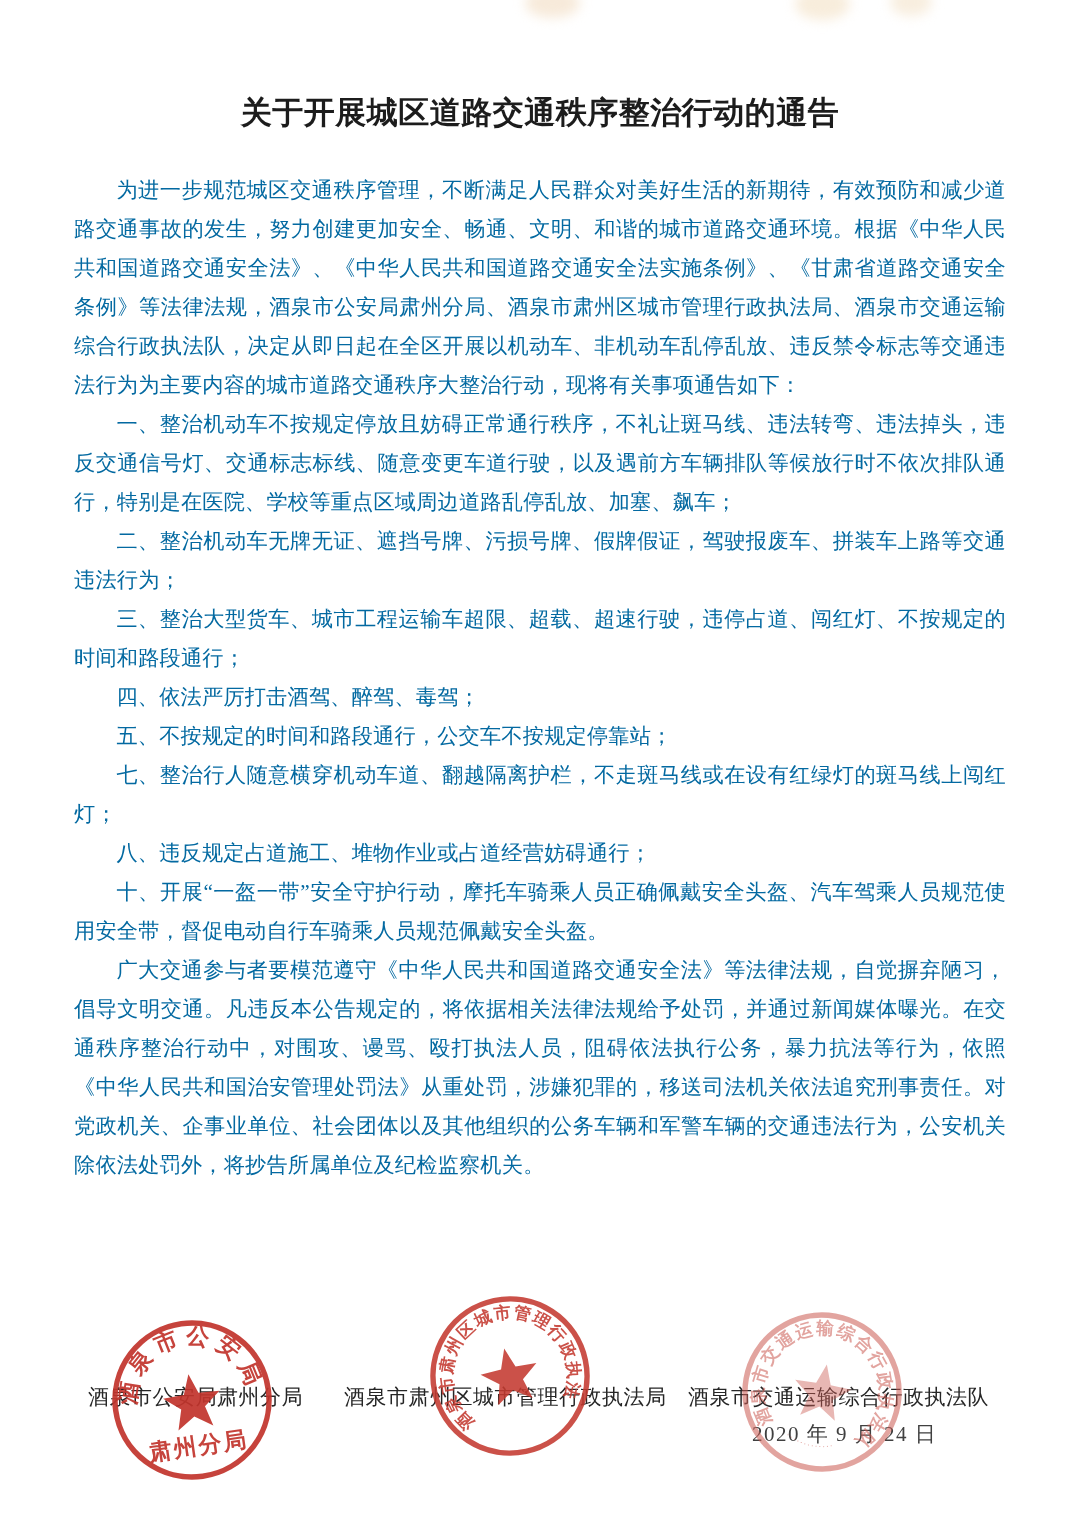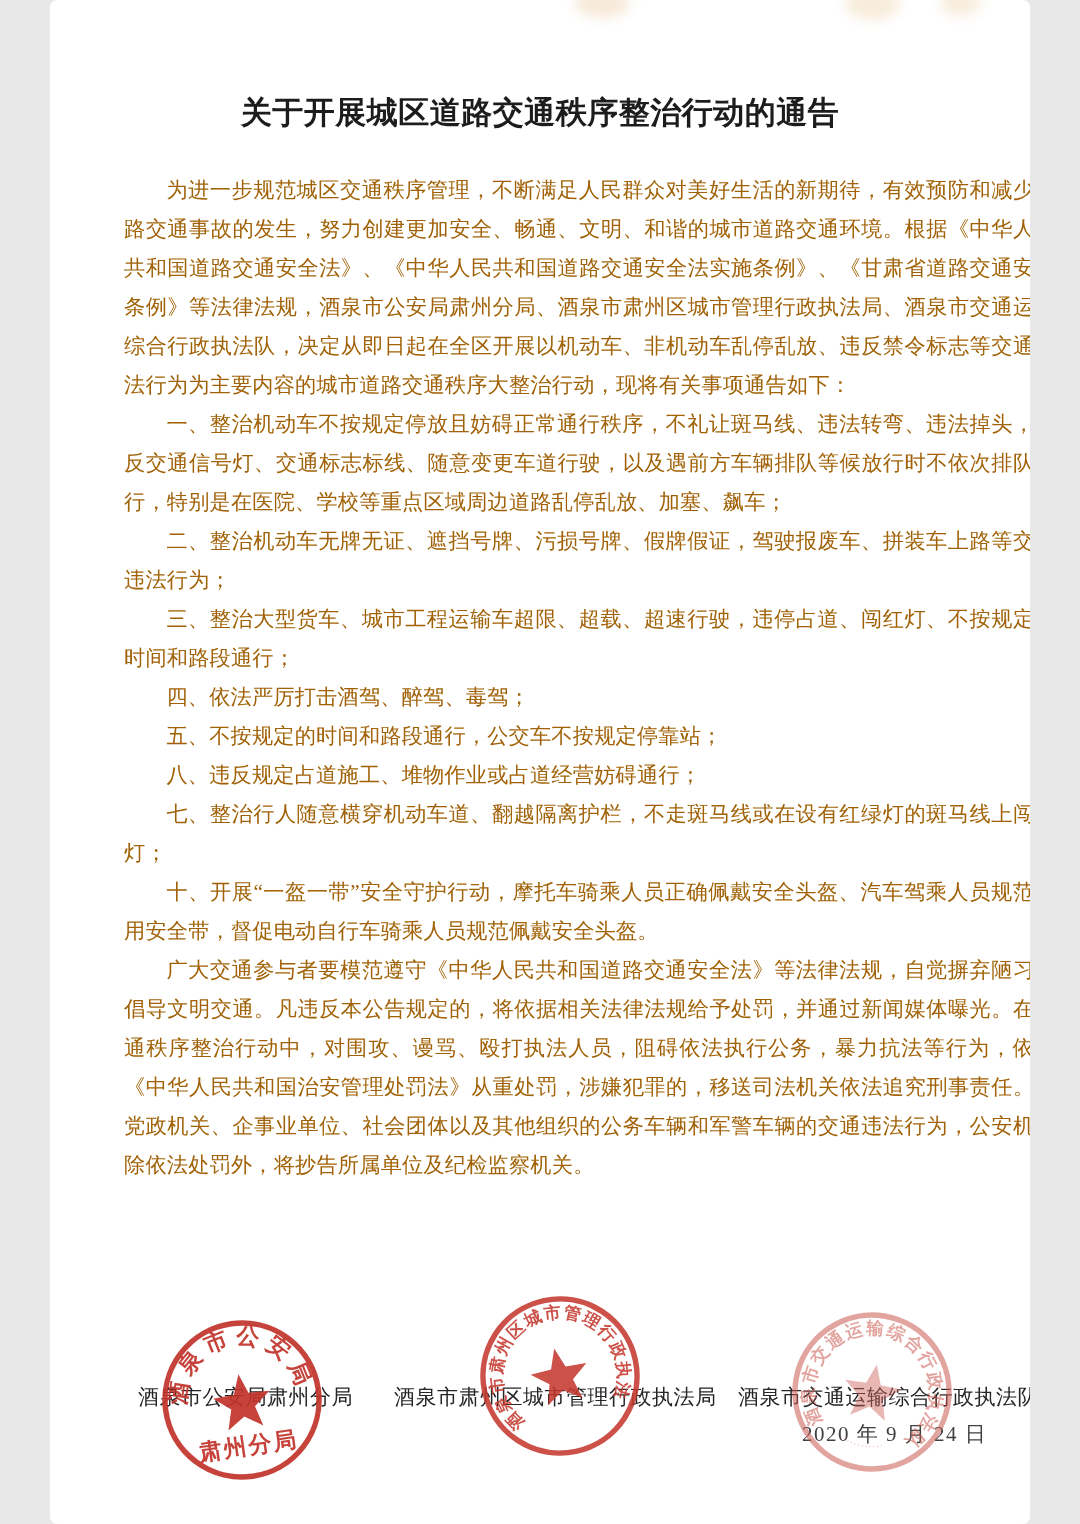"关于开展城区道路交通秩序整治行动的通告" .page { border-radius: 7px -> none; width: 980px -> 1080px }
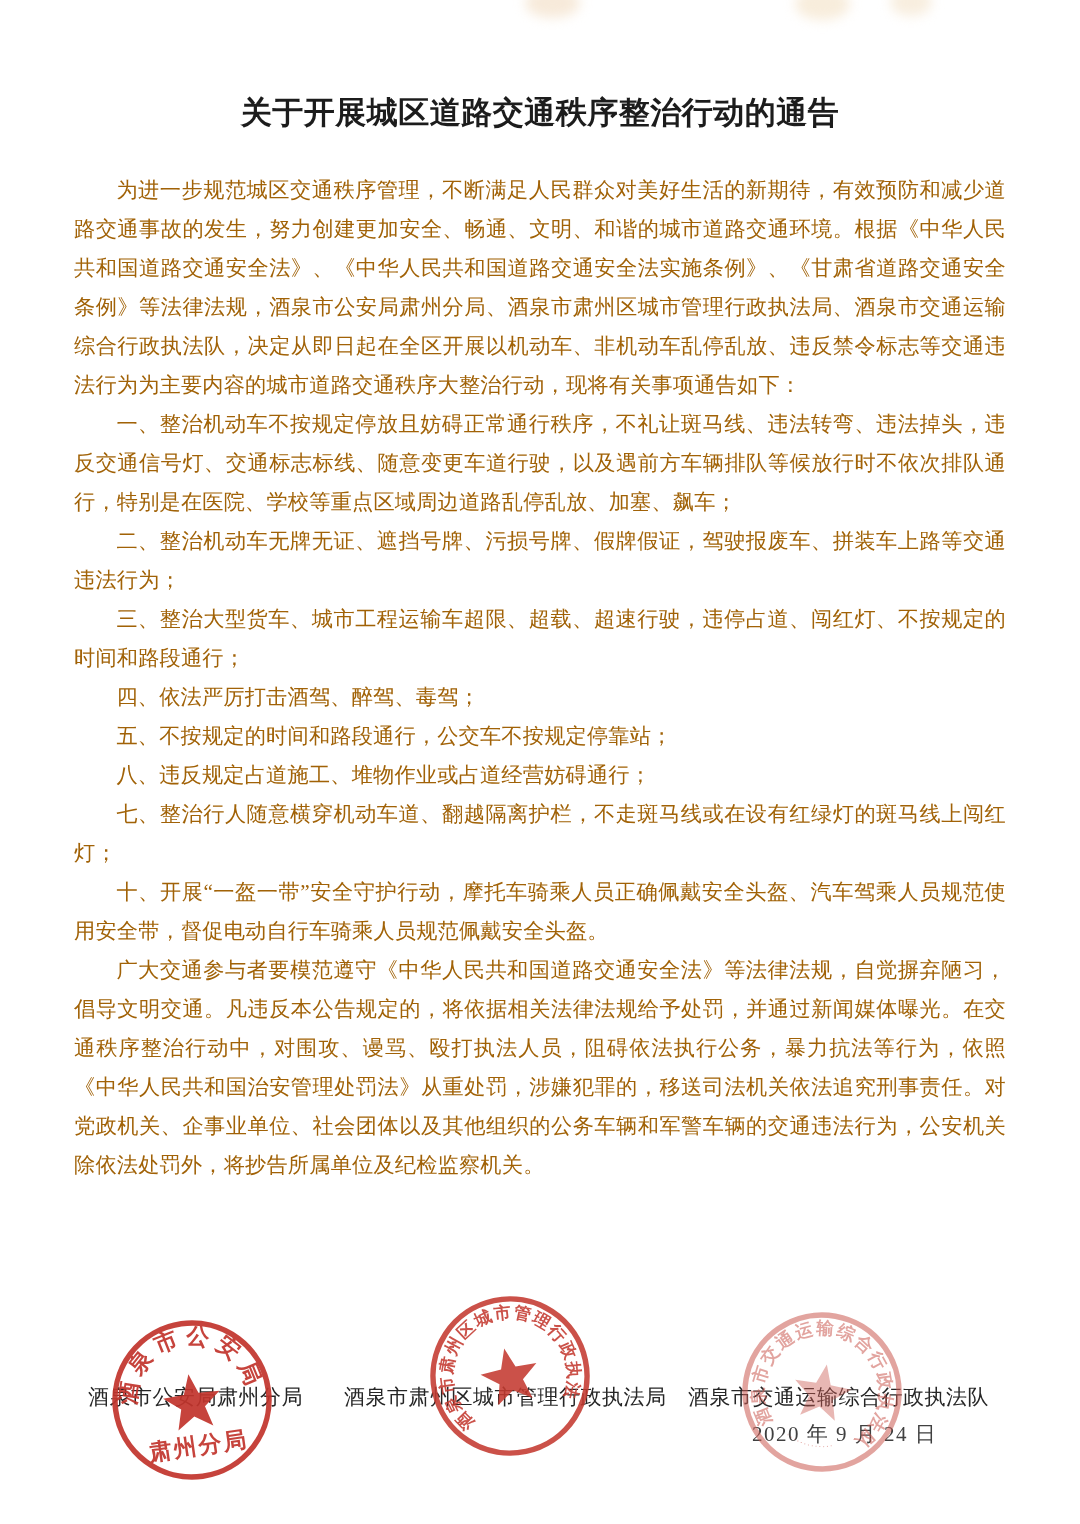"为进一步规范城区交通秩序管理，不断满足人民群众对美好生活的新期待，有效预防和减少" .body p { color: #a16207 -> #0369a1 }
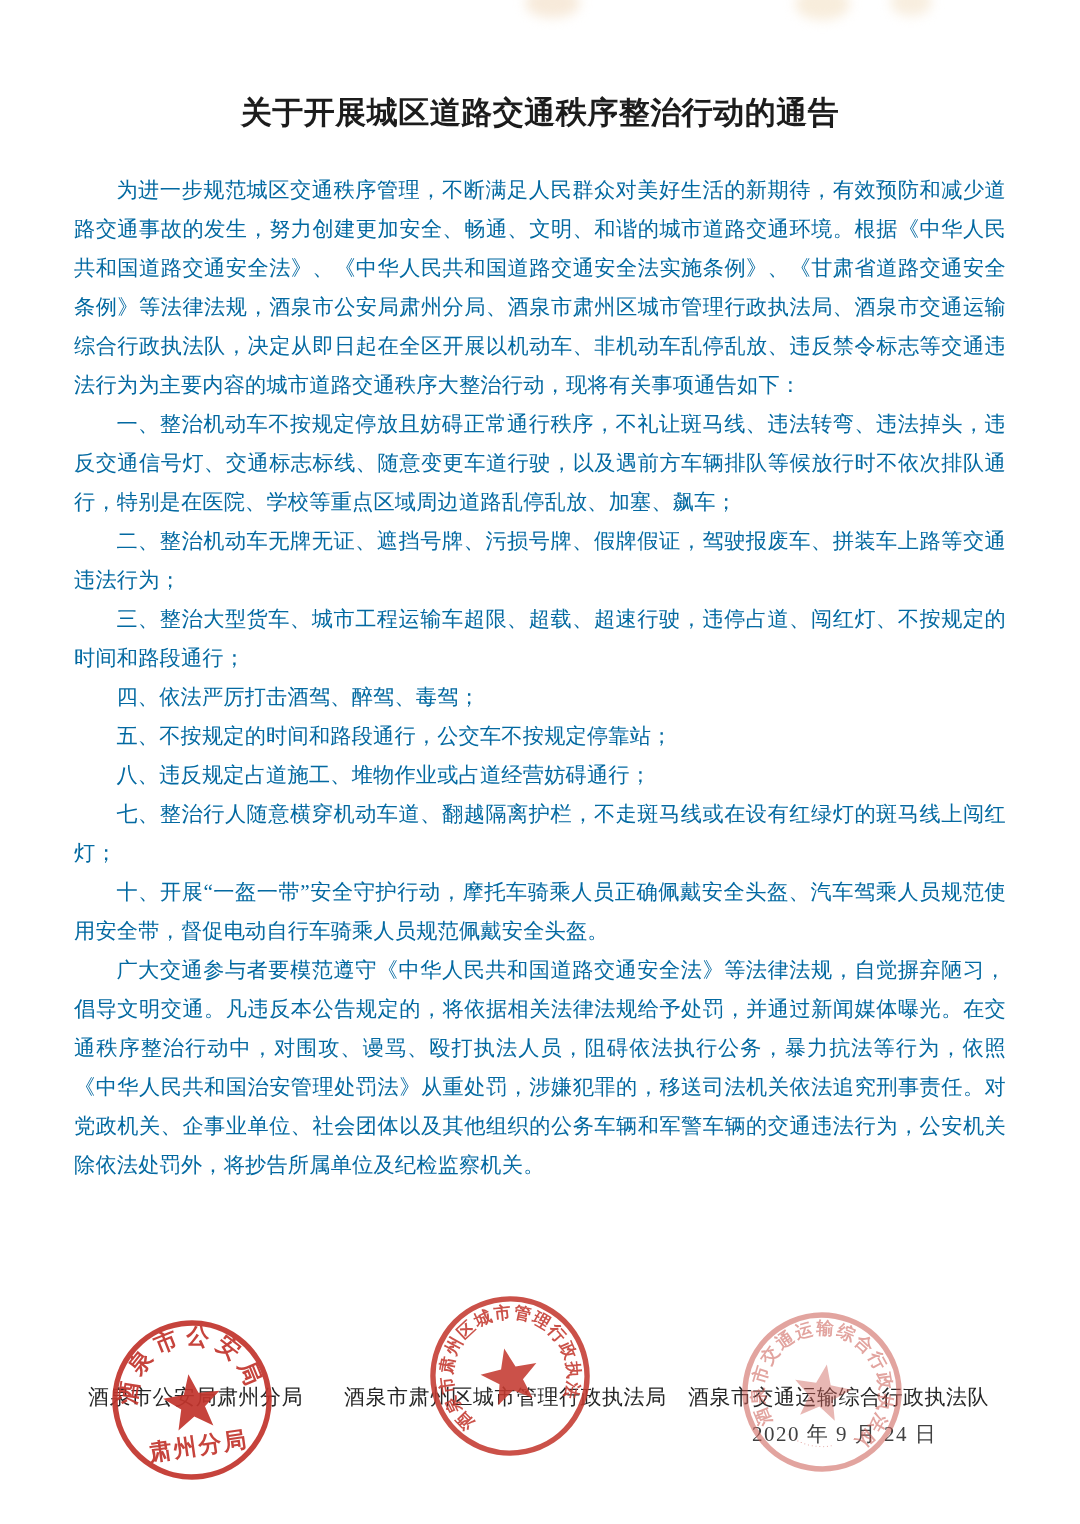"八、违反规定占道施工、堆物作业或占道经营妨碍通行；" p { order: before "七、整治行人随意横穿机动车道、翻越隔离护栏，不走斑马线或在设有红绿灯的斑马线上闯" -> after "七、整治行人随意横穿机动车道、翻越隔离护栏，不走斑马线或在设有红绿灯的斑马线上闯" }
